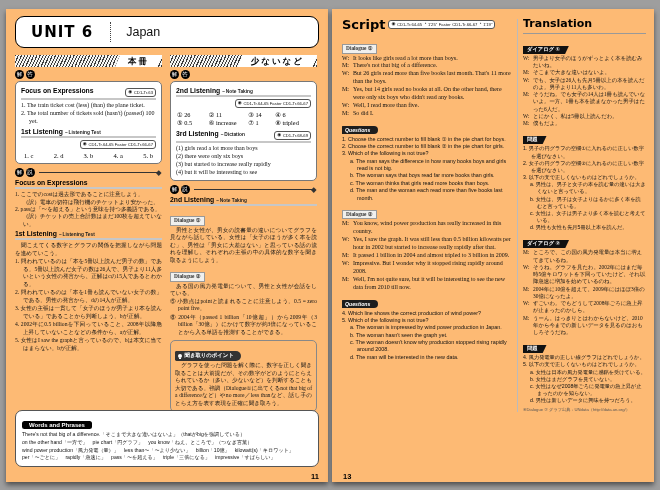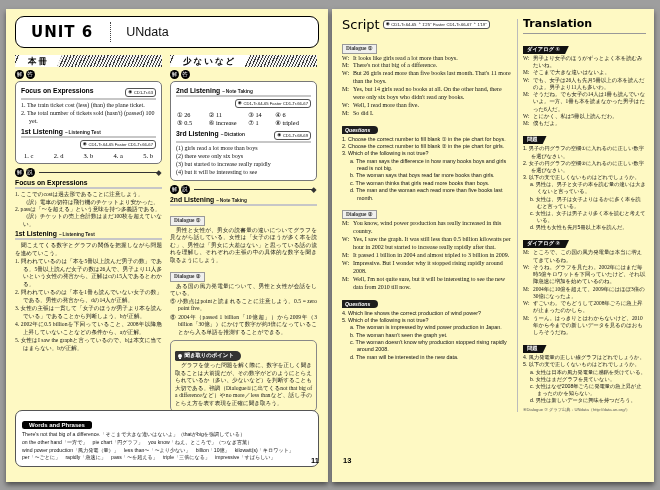"UNIT 6" .page { background: #fef9c3 -> #fdba74 }
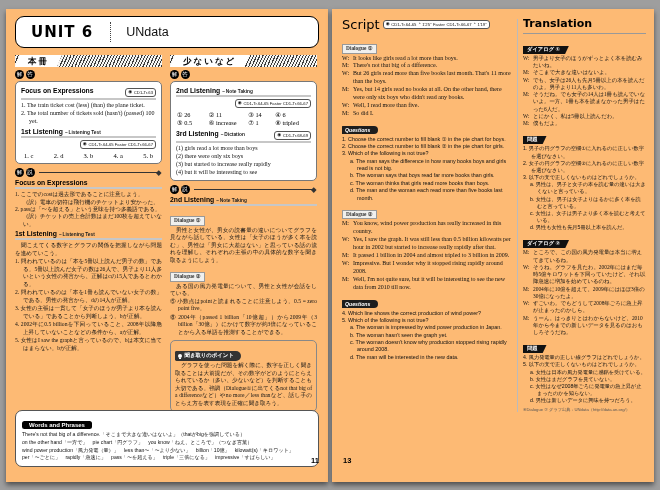"UNdata" span.unit-title { text: UNdata -> Japan }
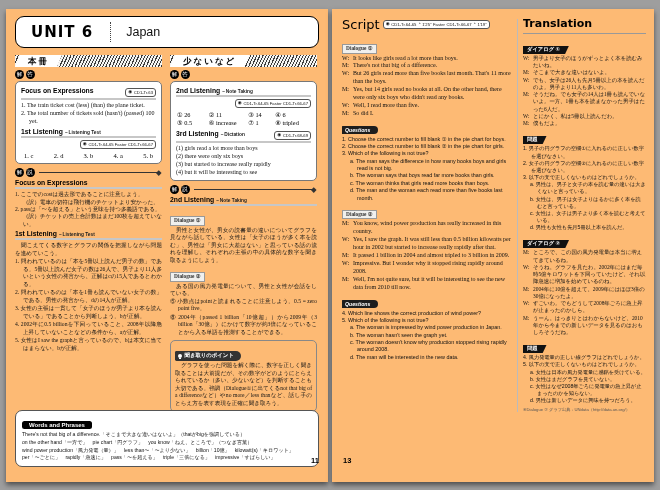"Script" .script-title { font-weight: normal -> bold }
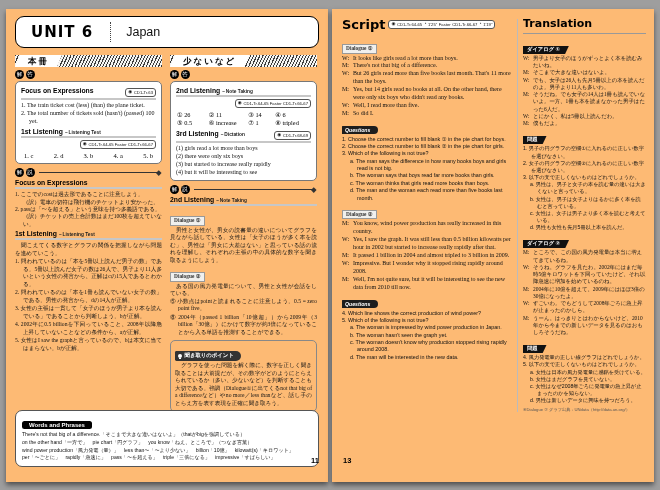"本冊" .banner { justify-content: flex-start -> flex-end }
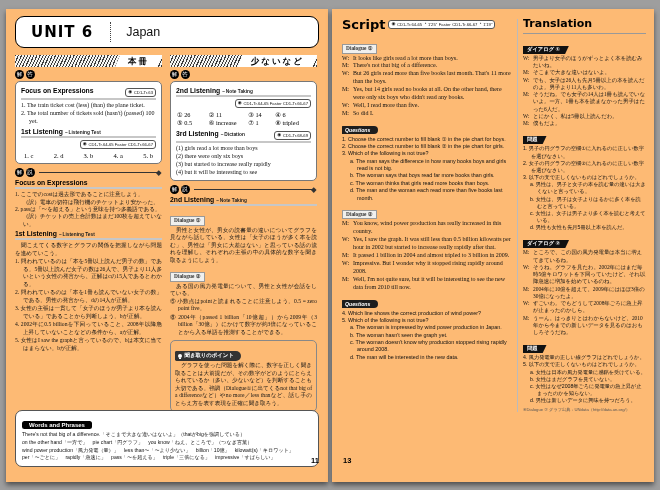"11" .pageno { bottom: 17px -> 1px }
